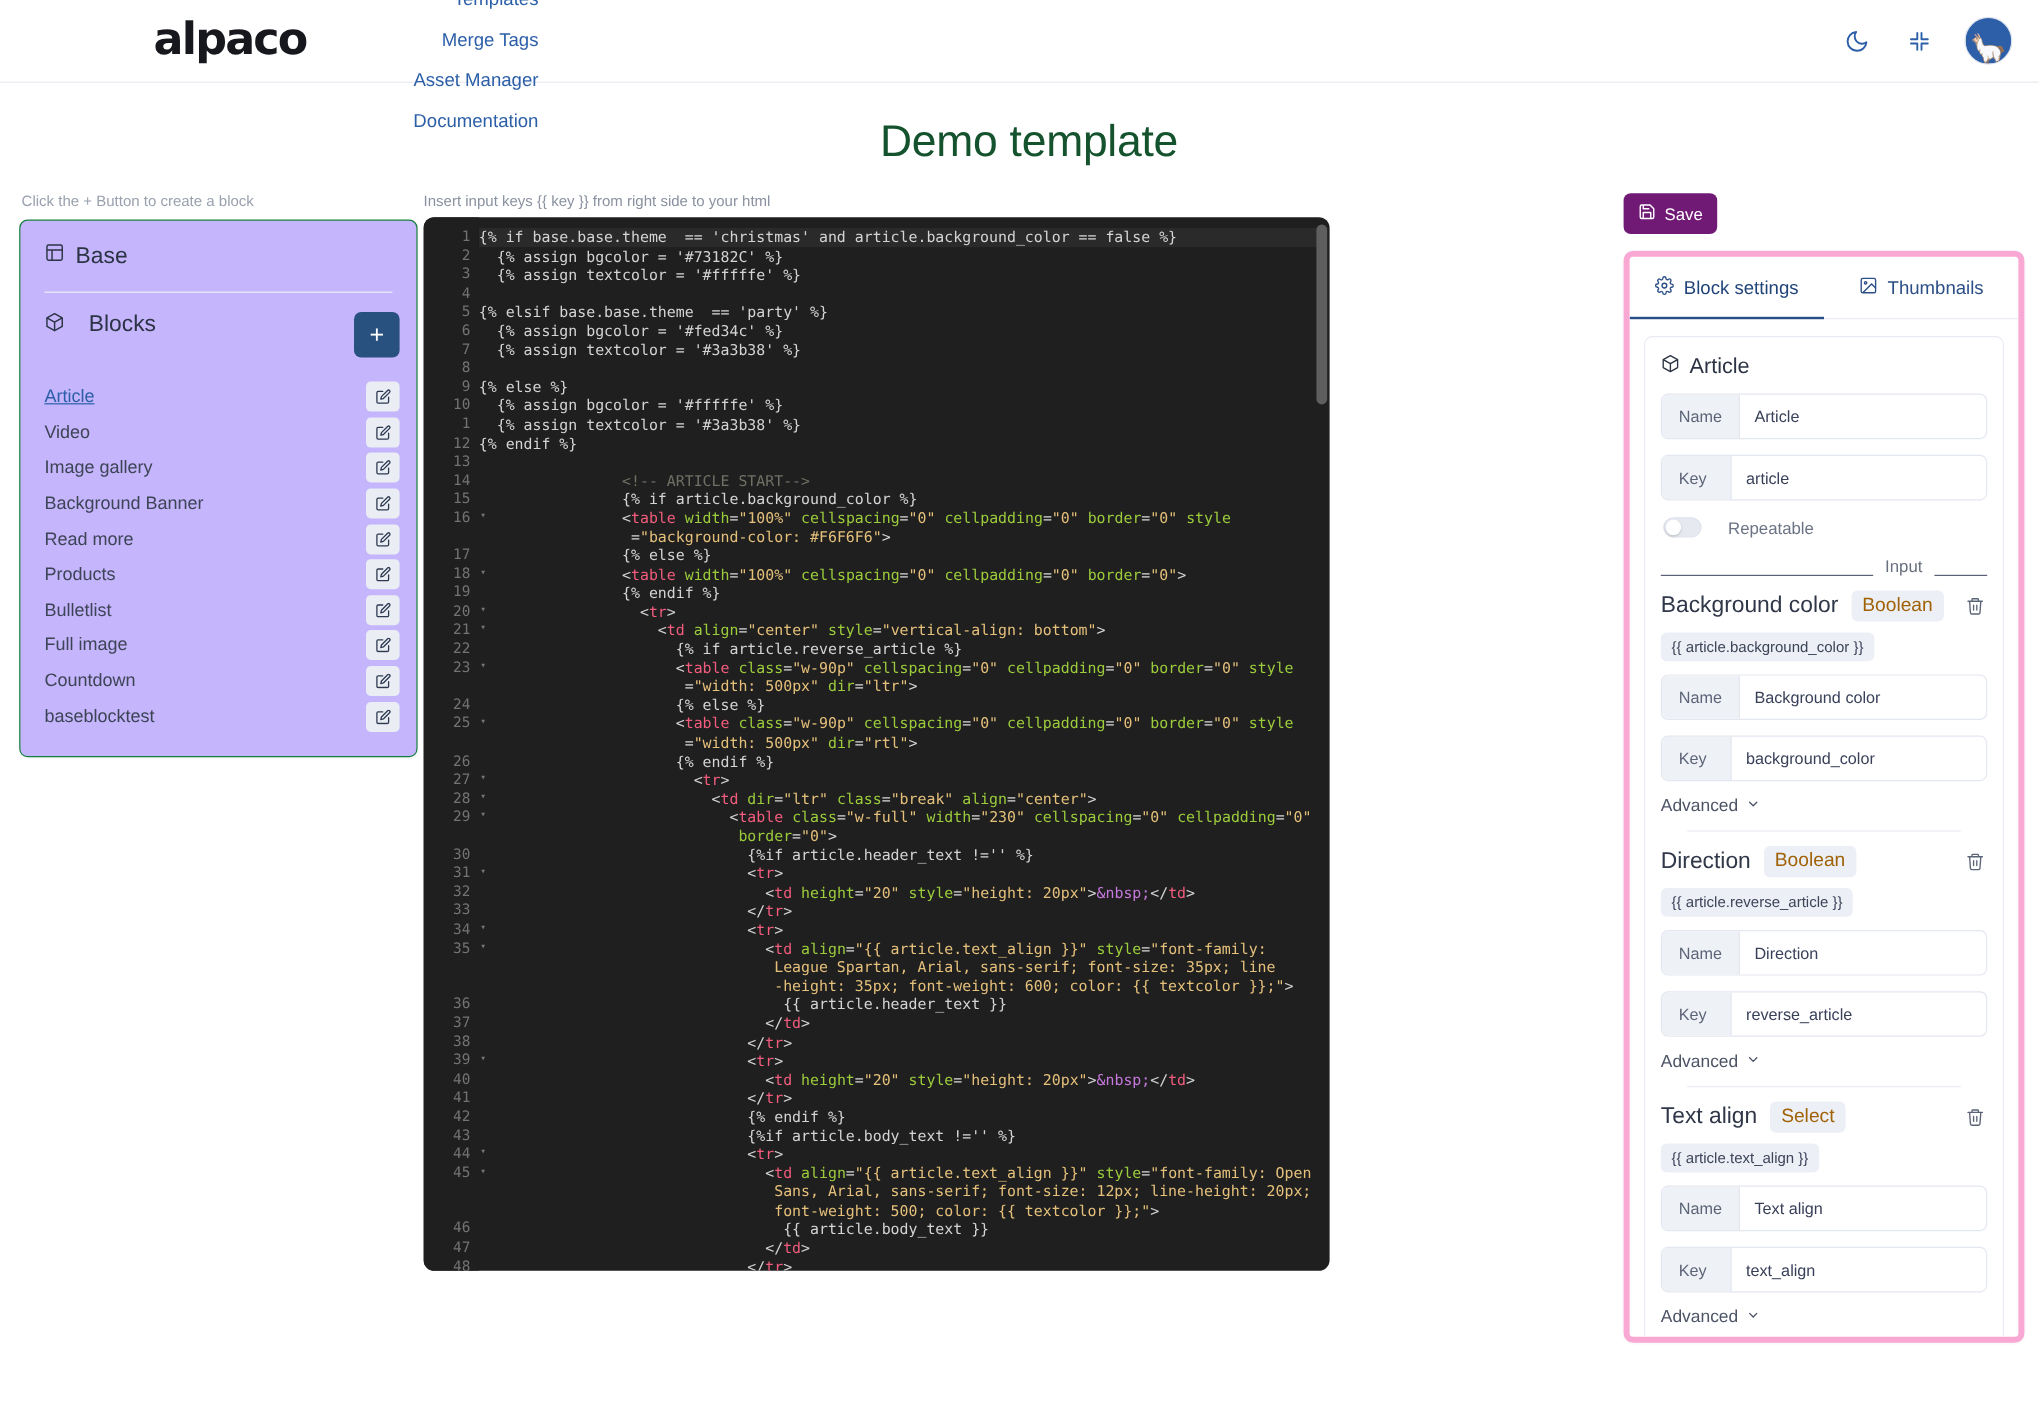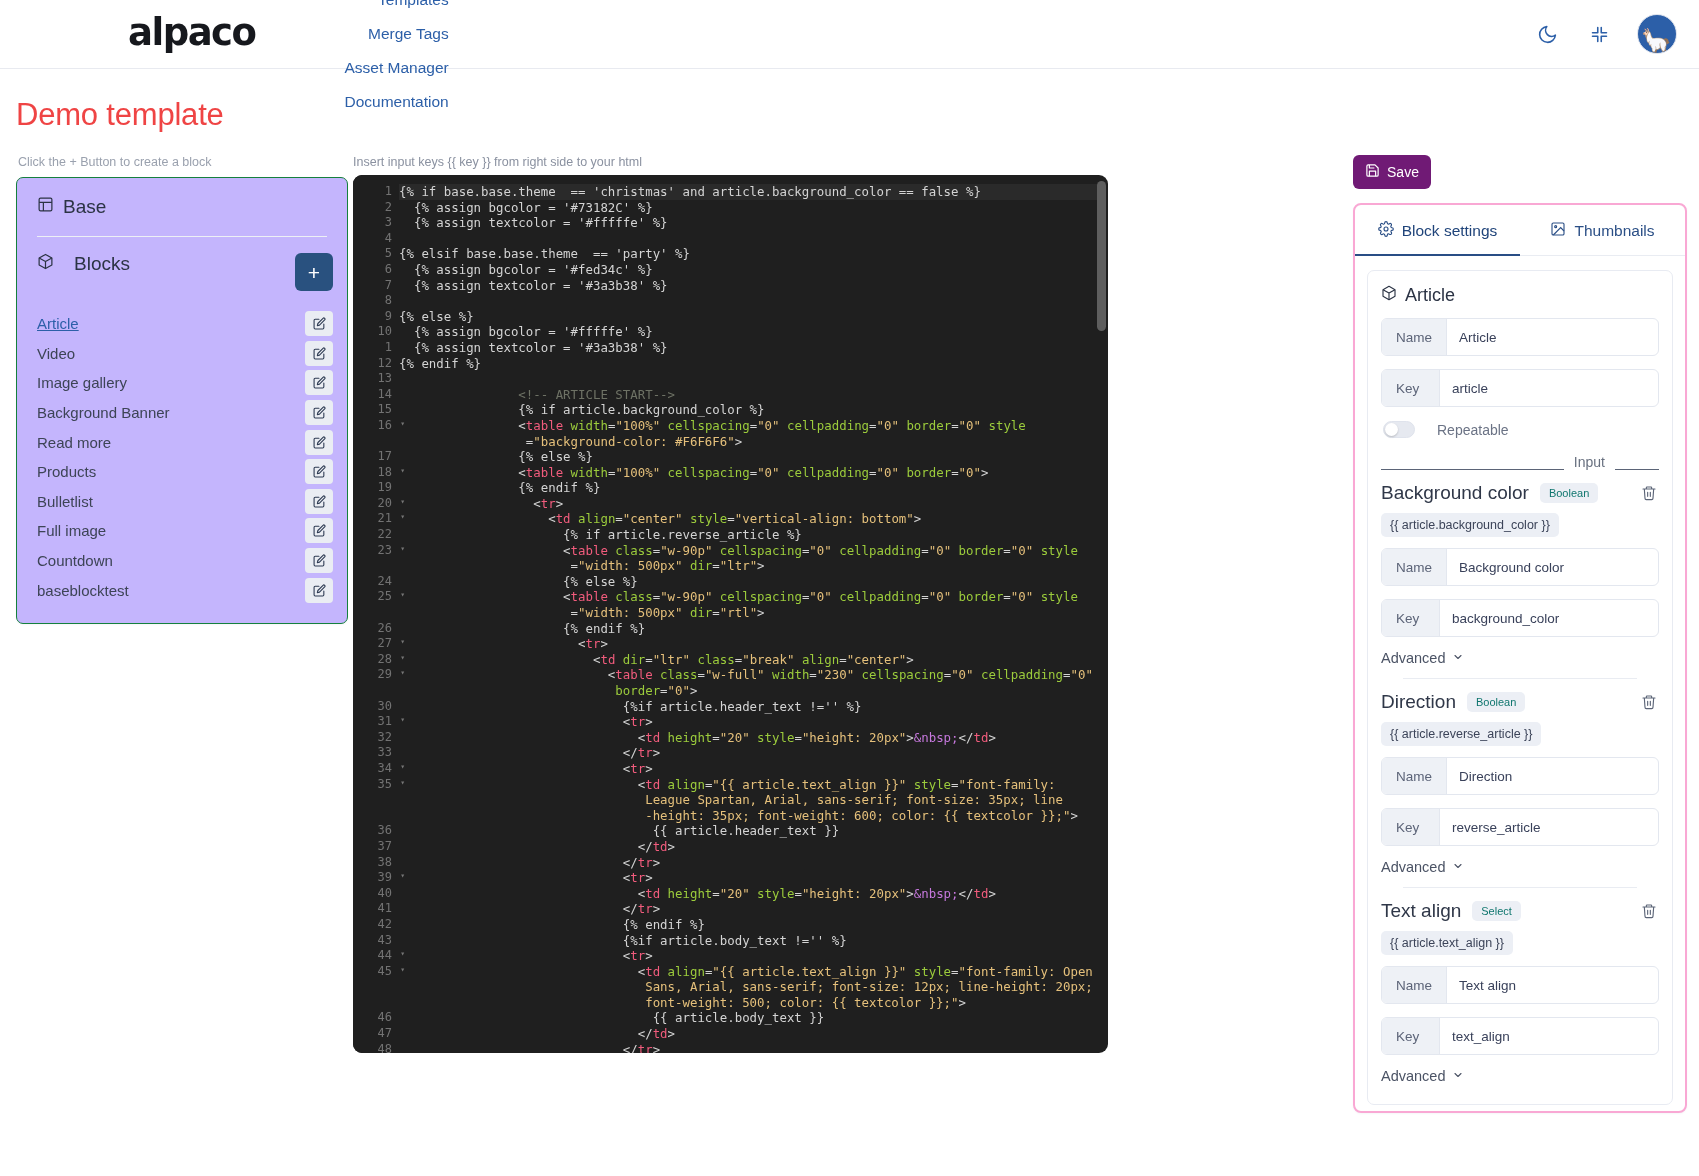"Demo template" .page-title { color: #ef4444 -> #14532d; font-size: 31px -> 37px; text-align: none -> center }
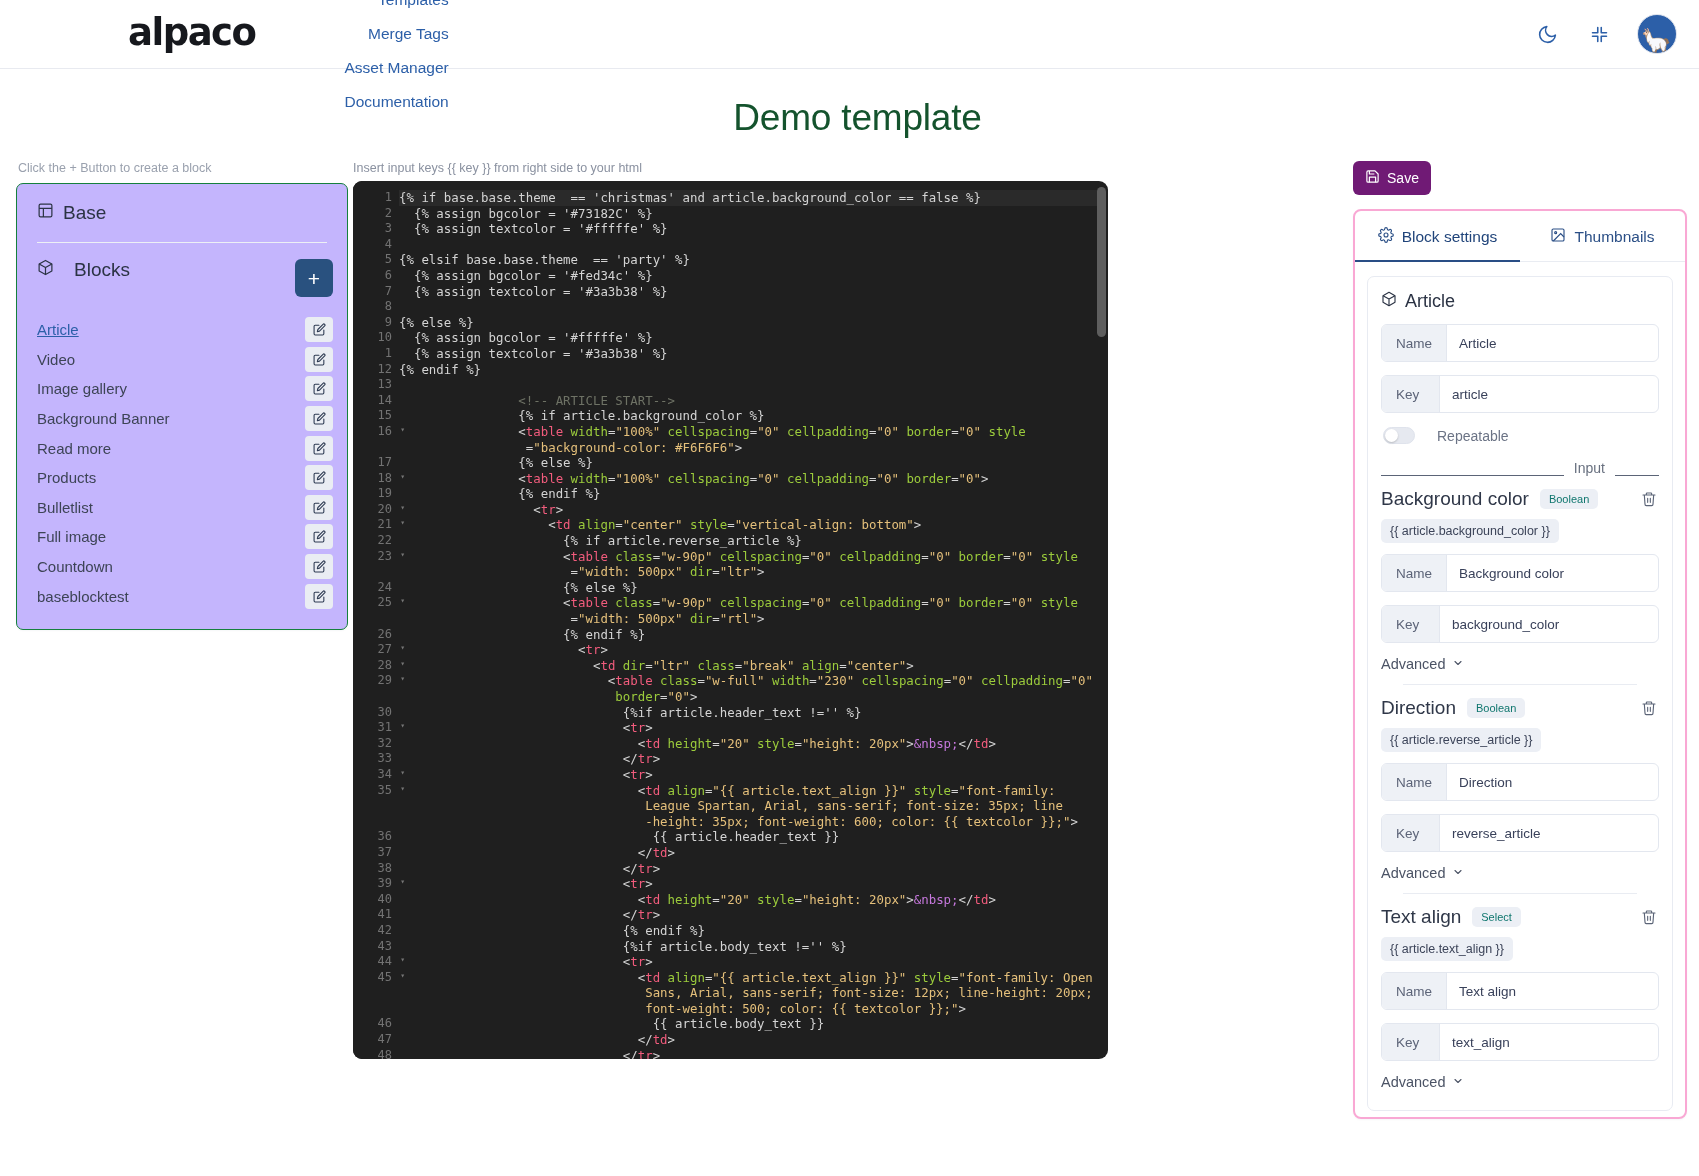"Block settings" .panel { border: 2px solid #f9a8d4 -> 5px solid #f9a8d4 }
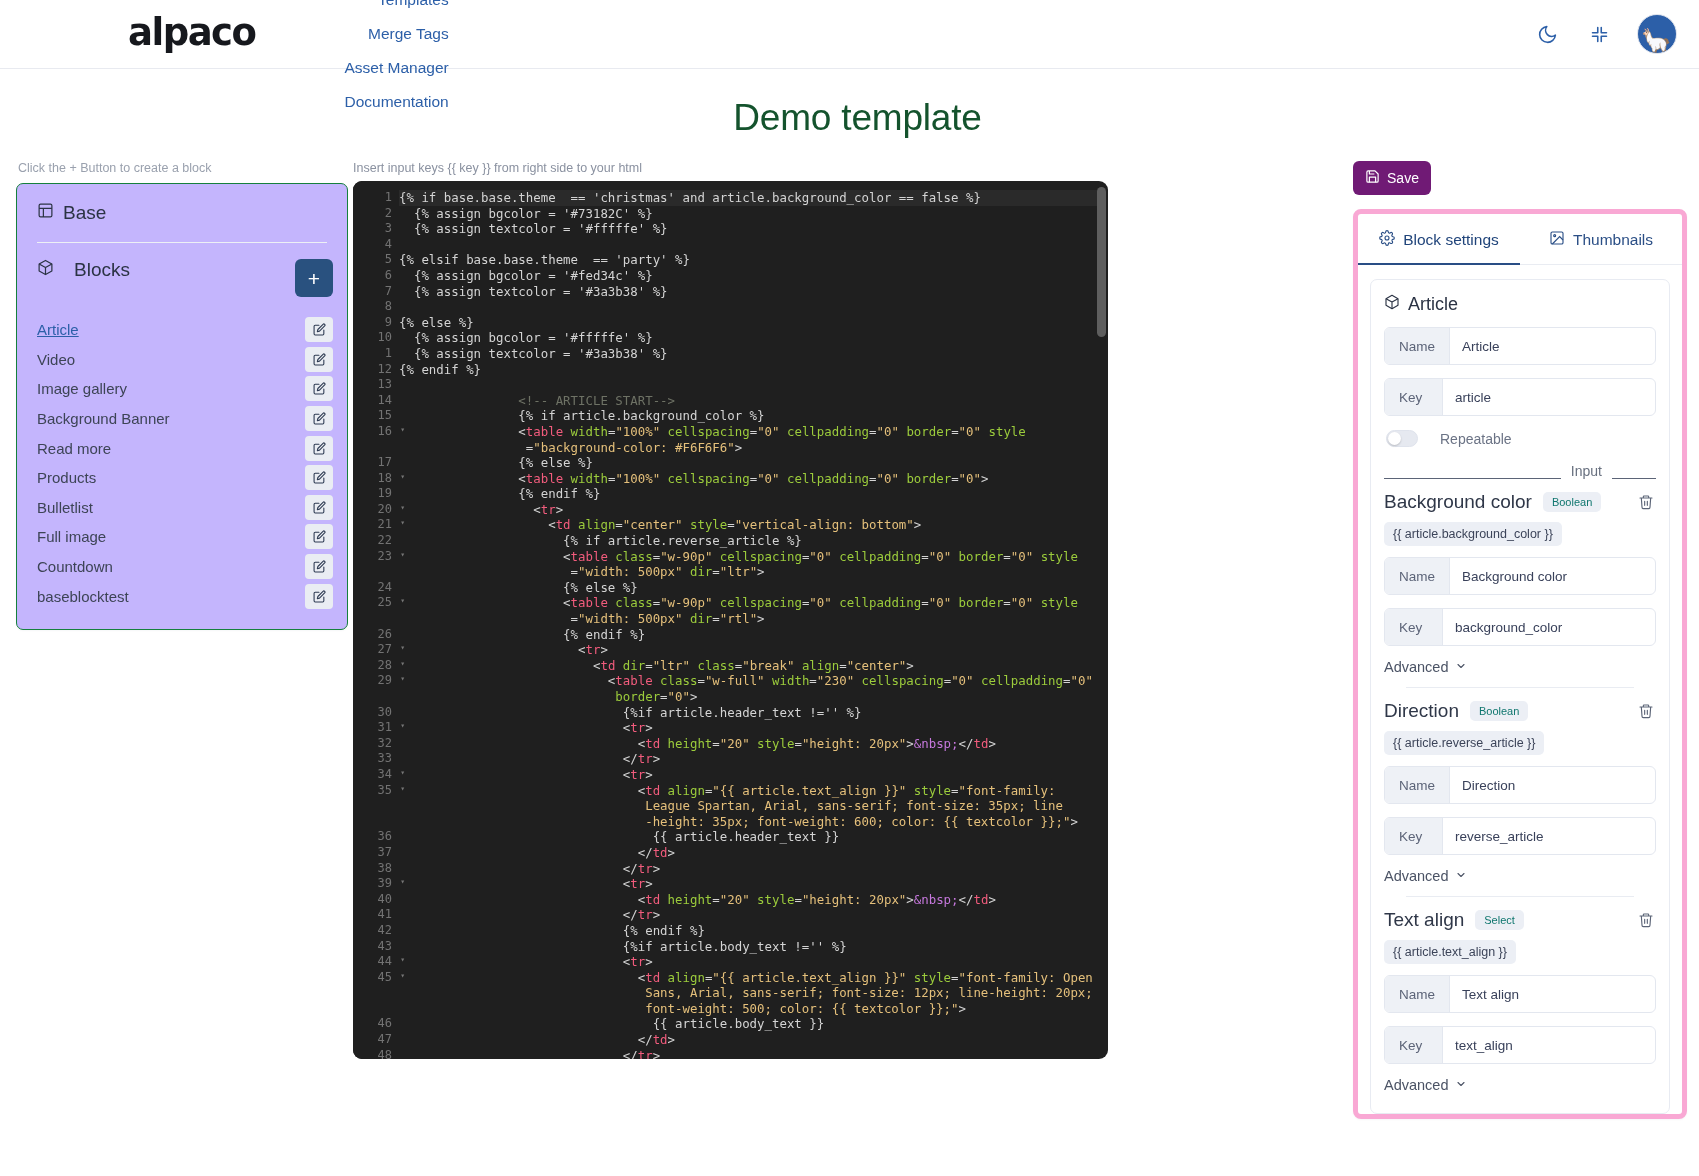"Boolean" .chip { color: #0f766e -> #a16207; font-size: 11px -> 16px }
